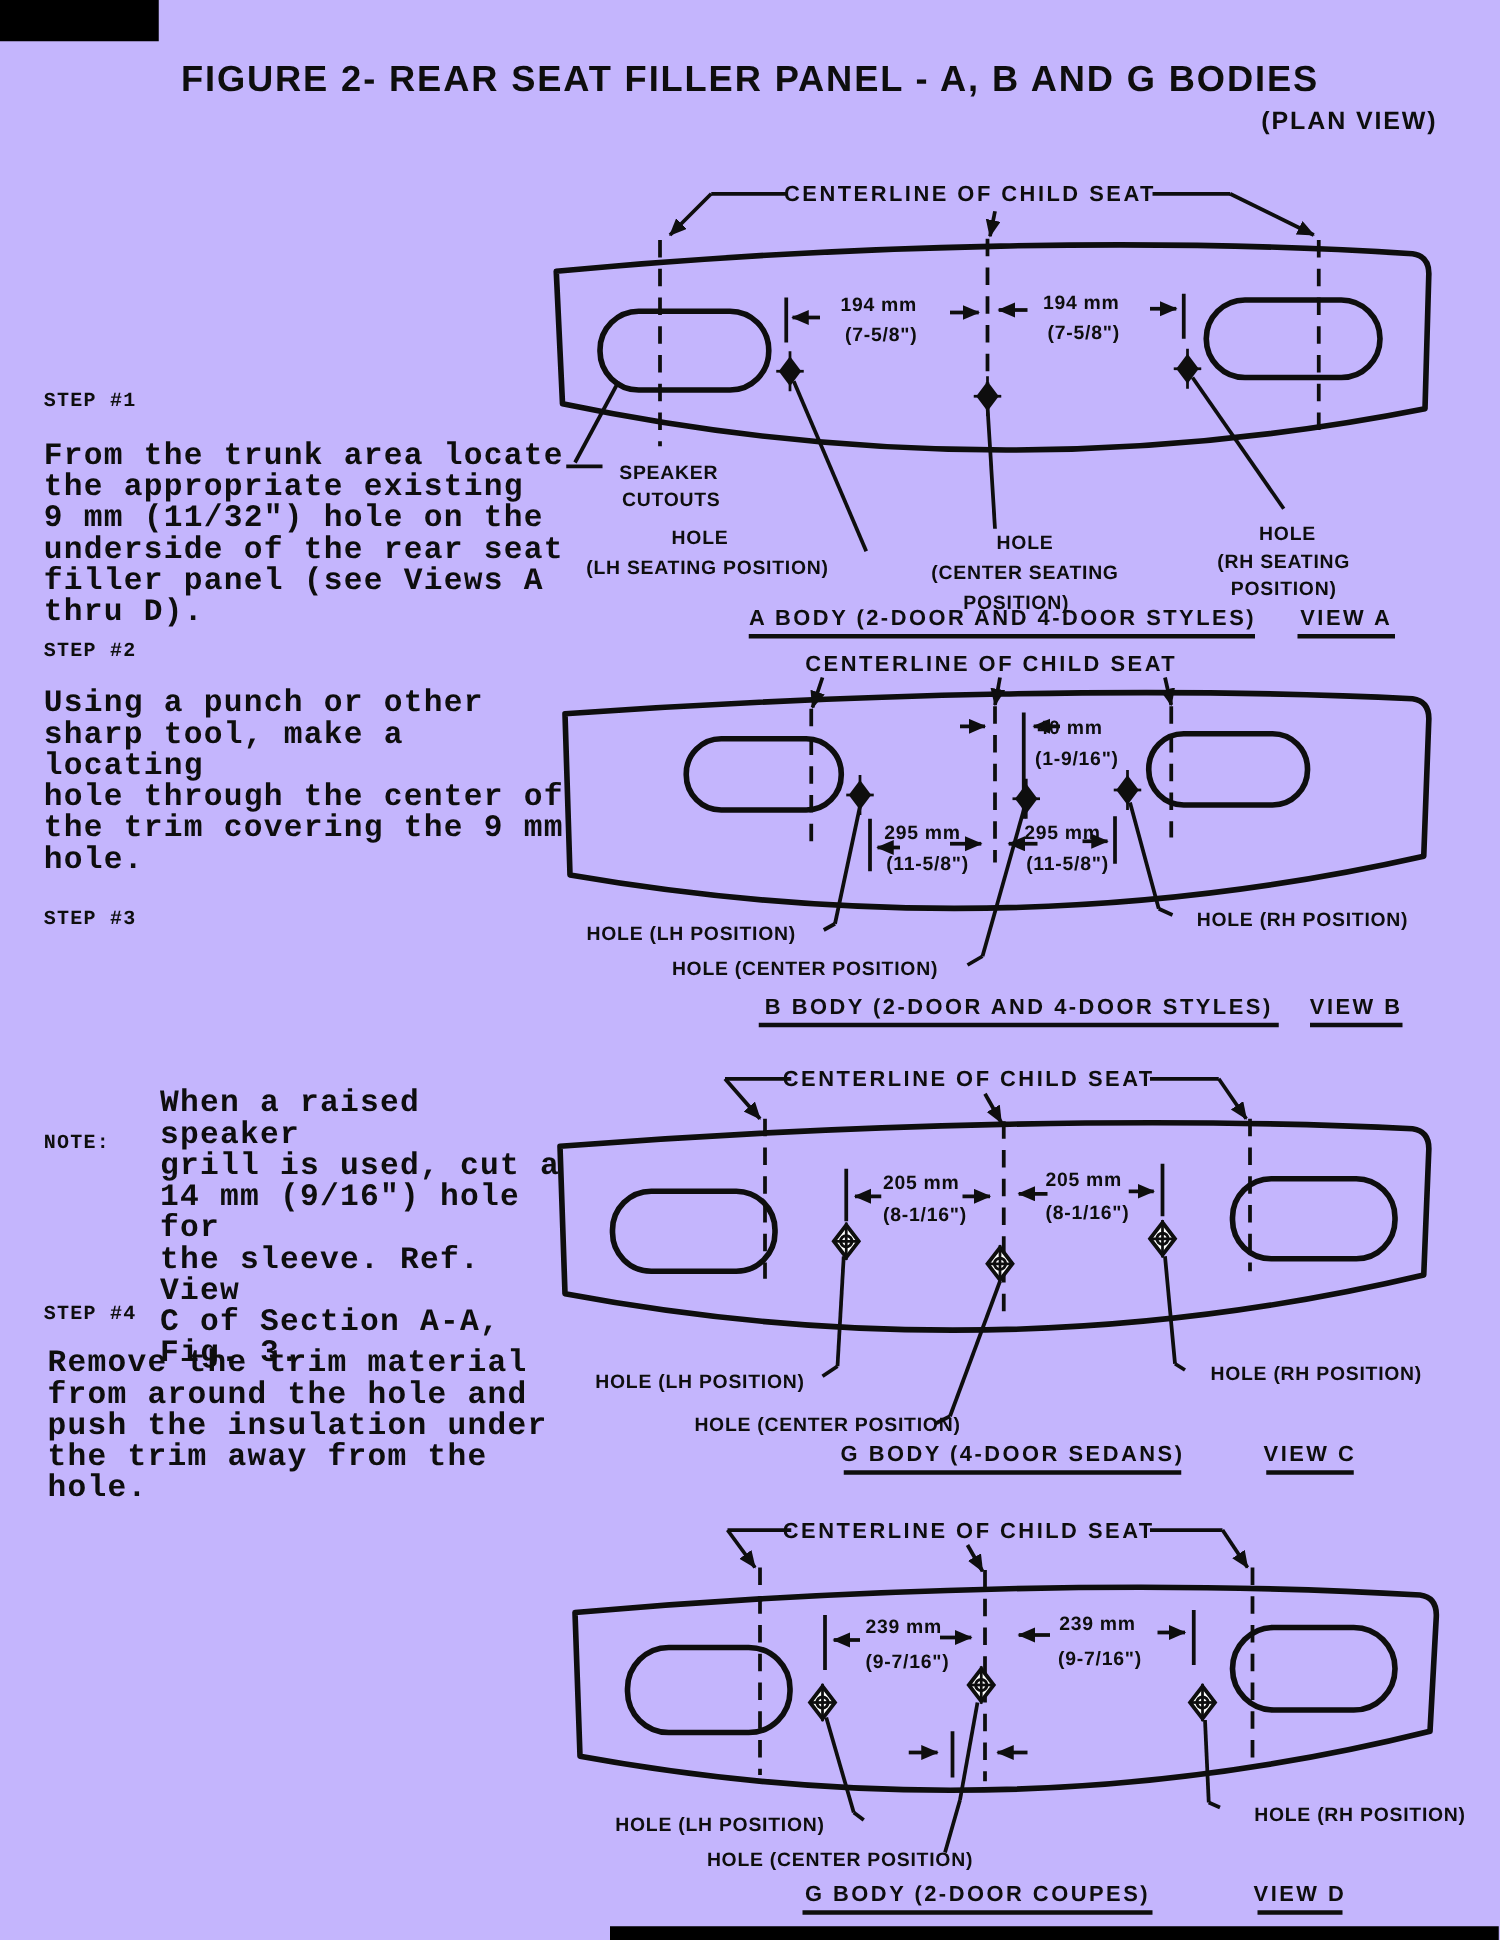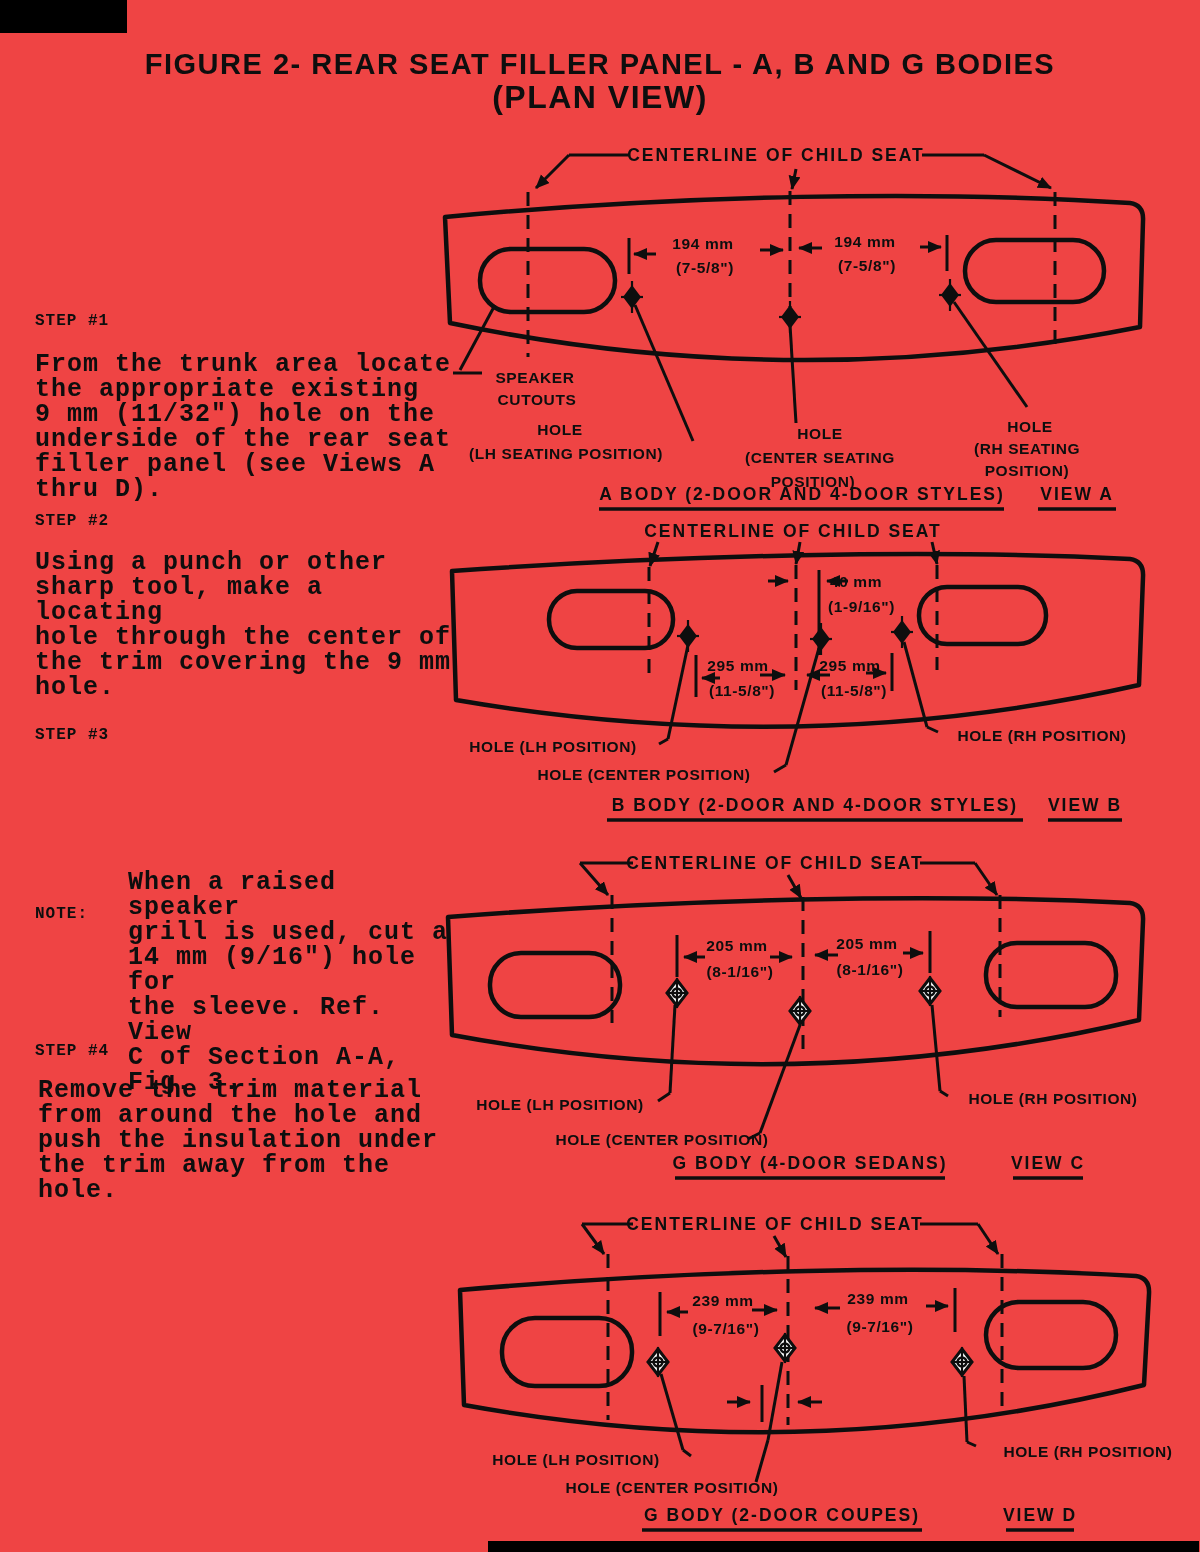"FIGURE 2- REAR SEAT FILLER" .page { background: #ef4444 -> #c4b5fd }
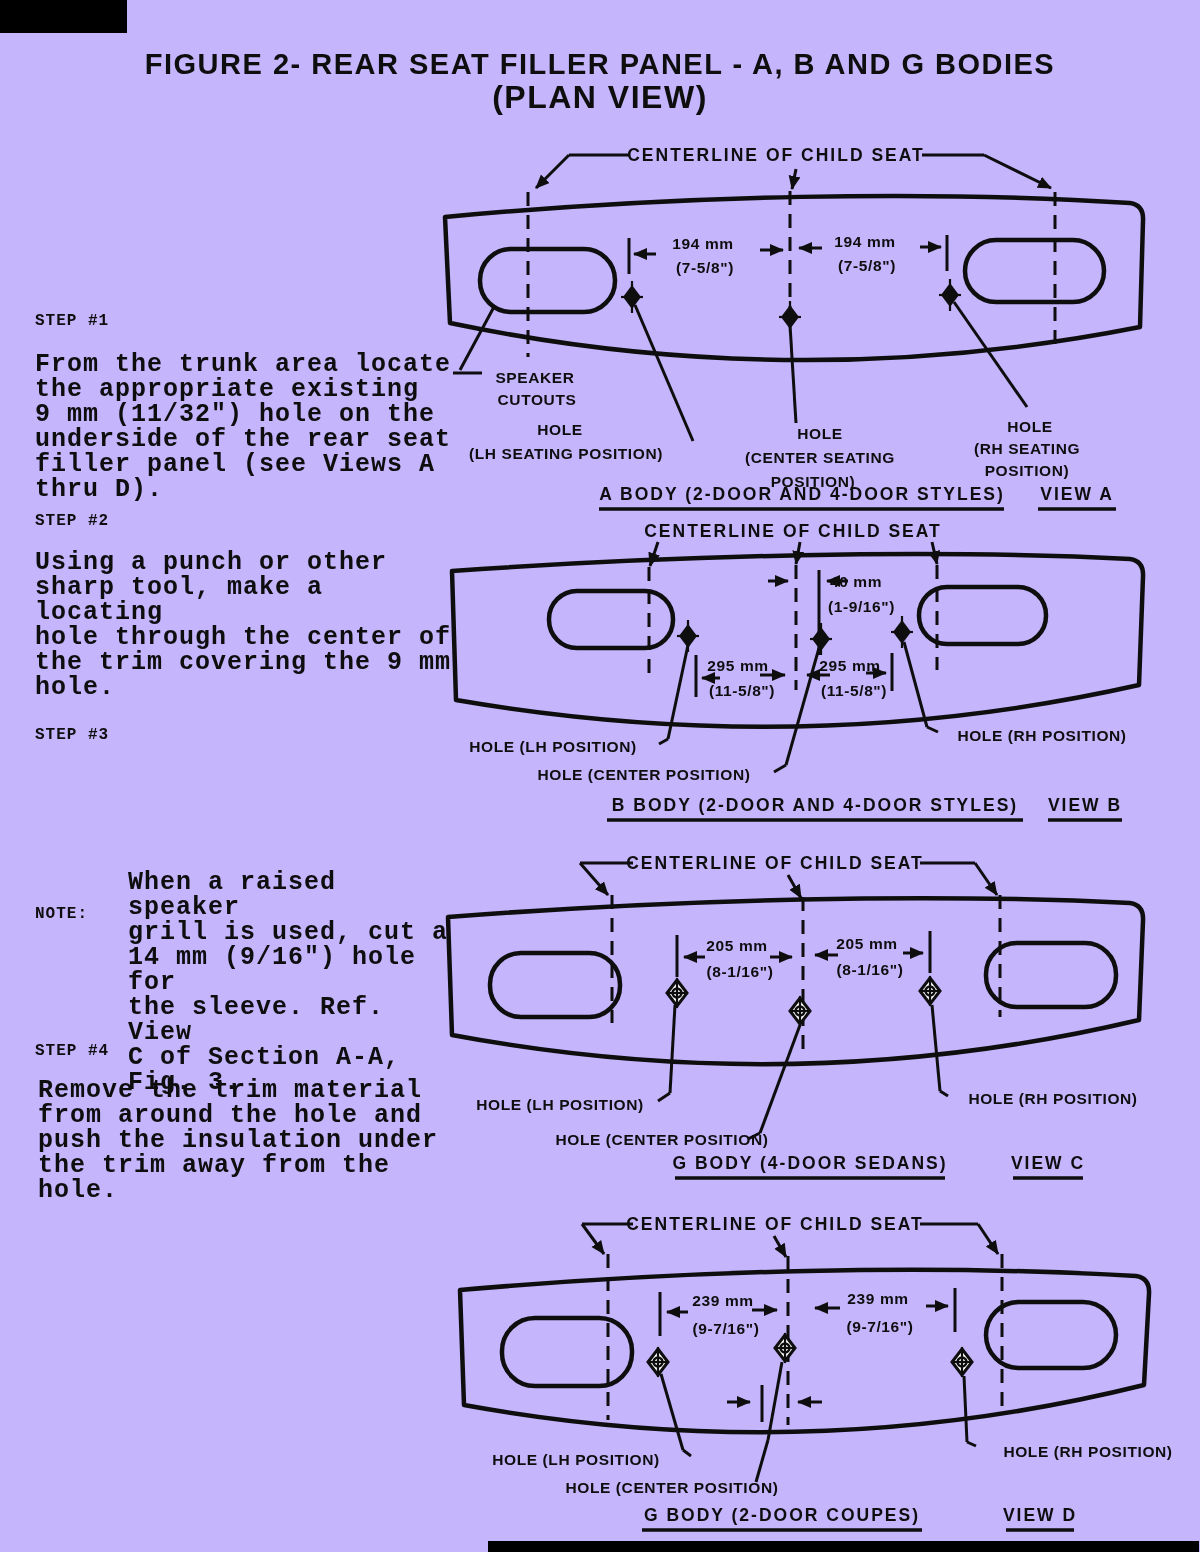"(PLAN VIEW)" .title .l2 { font-size: 32px -> 20px; text-align: none -> right }
